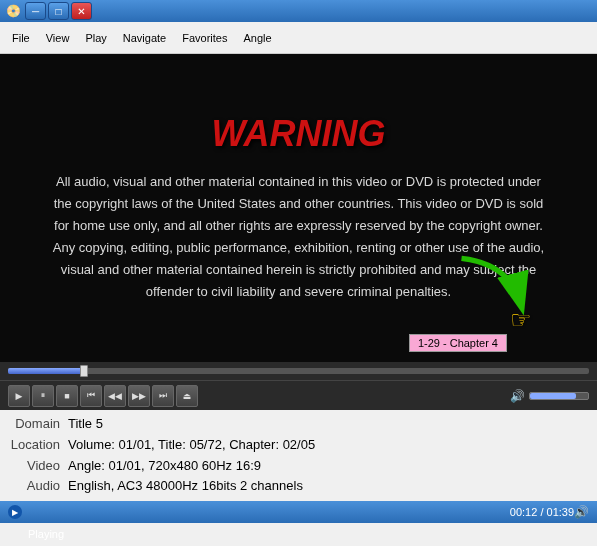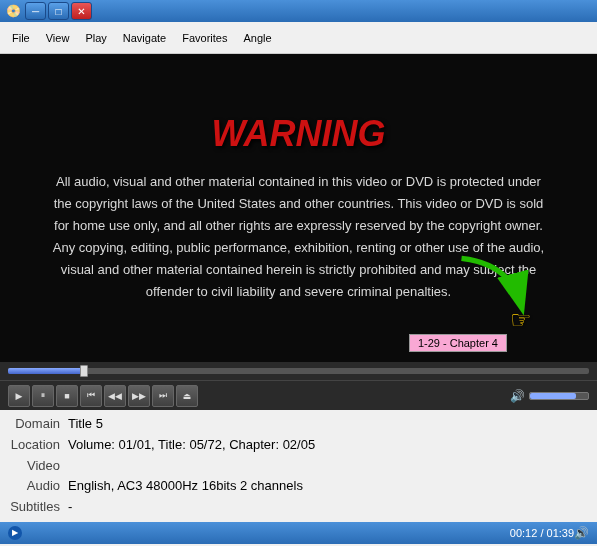"Angle: 01/01, 720x480 60Hz 16:9" span.info-value { html: none -> <span>Angle: 01/01, 720x480 60Hz 16:9</span> }
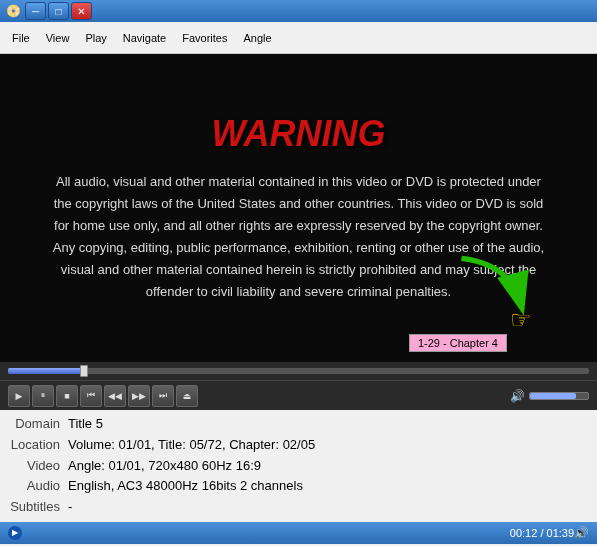"Subtitles" div.info-row { html: <div> <span>Subtitles</span> <span>-</span> </div> -> none }
